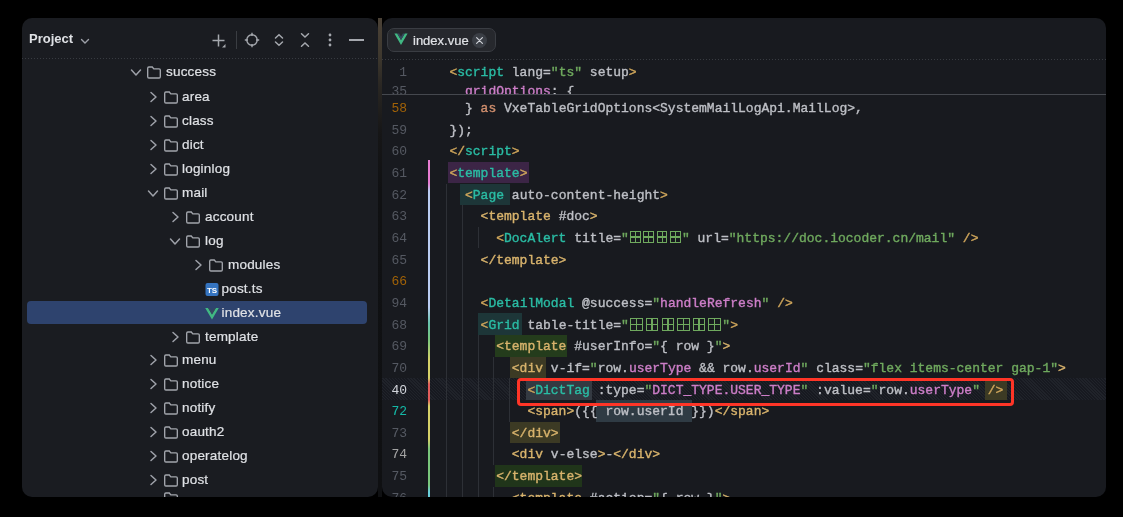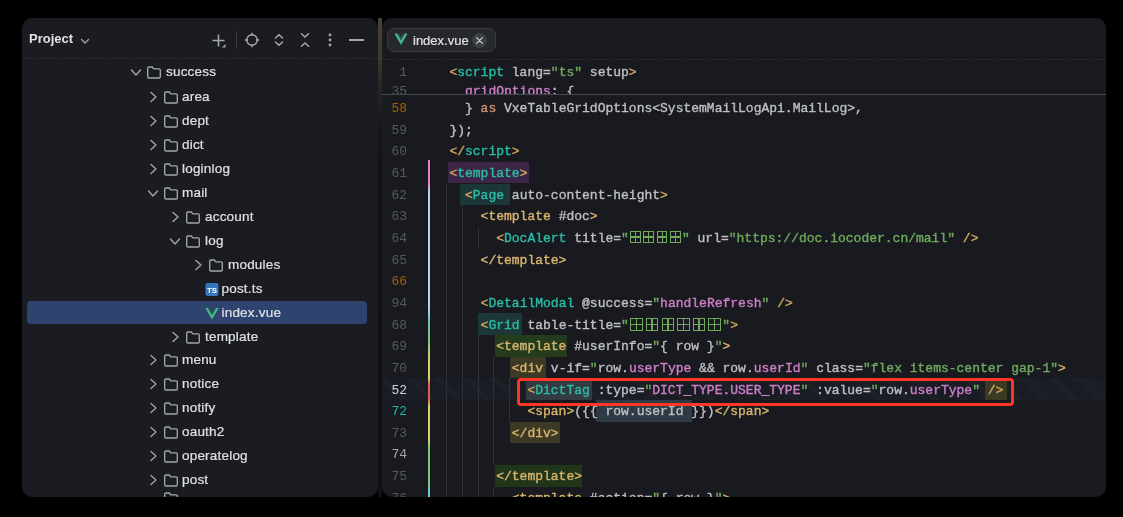"dept" div.trow { text: dept -> class }
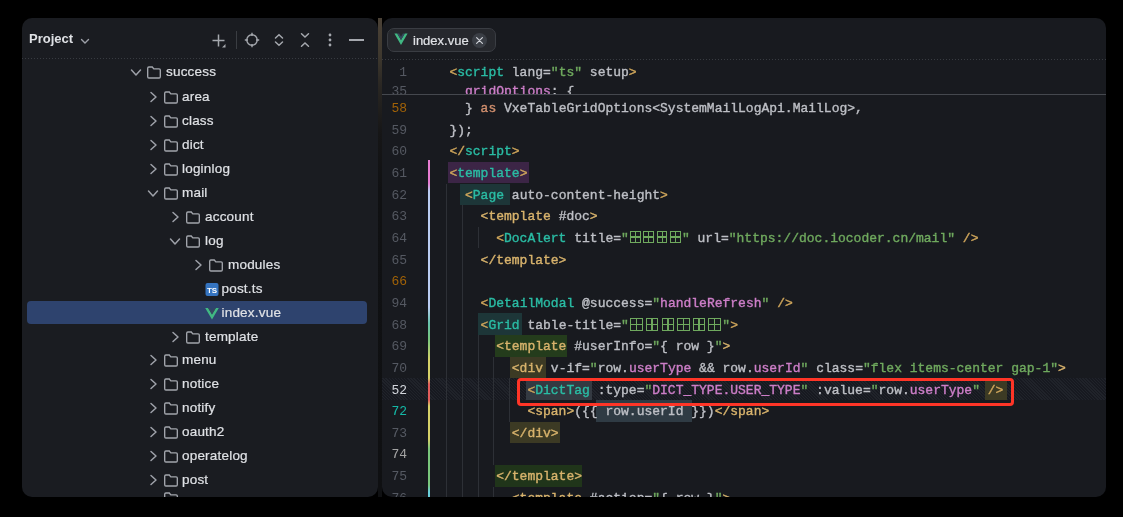"52" div.gut { text: 52 -> 40 }
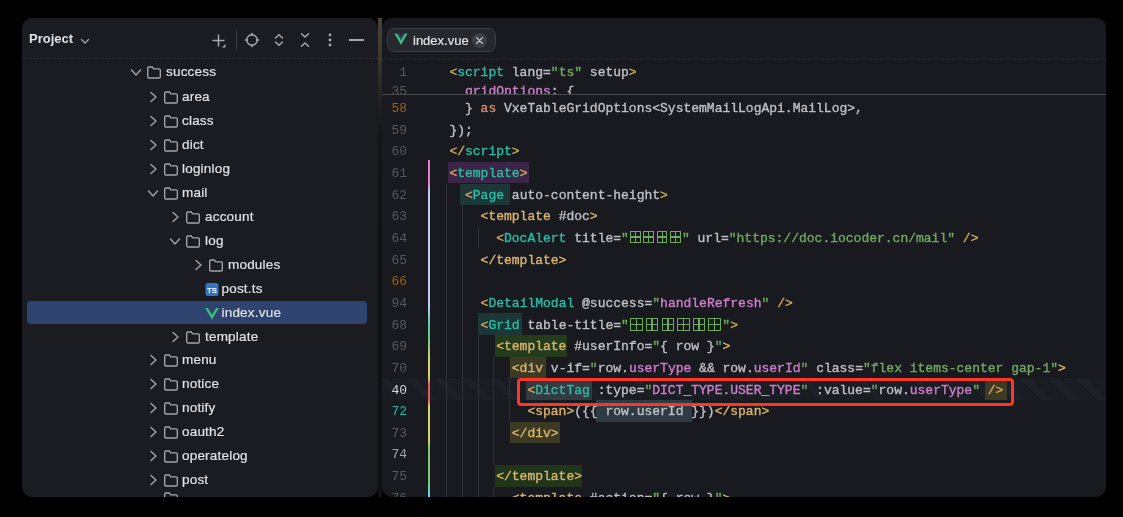"<div v-else>-</div>" div.ln { html: none -> <div> <s6>&lt;div</s6> v-else<s6>&gt;</s6>-<s6>&lt;/div&gt;</s6></div> }
